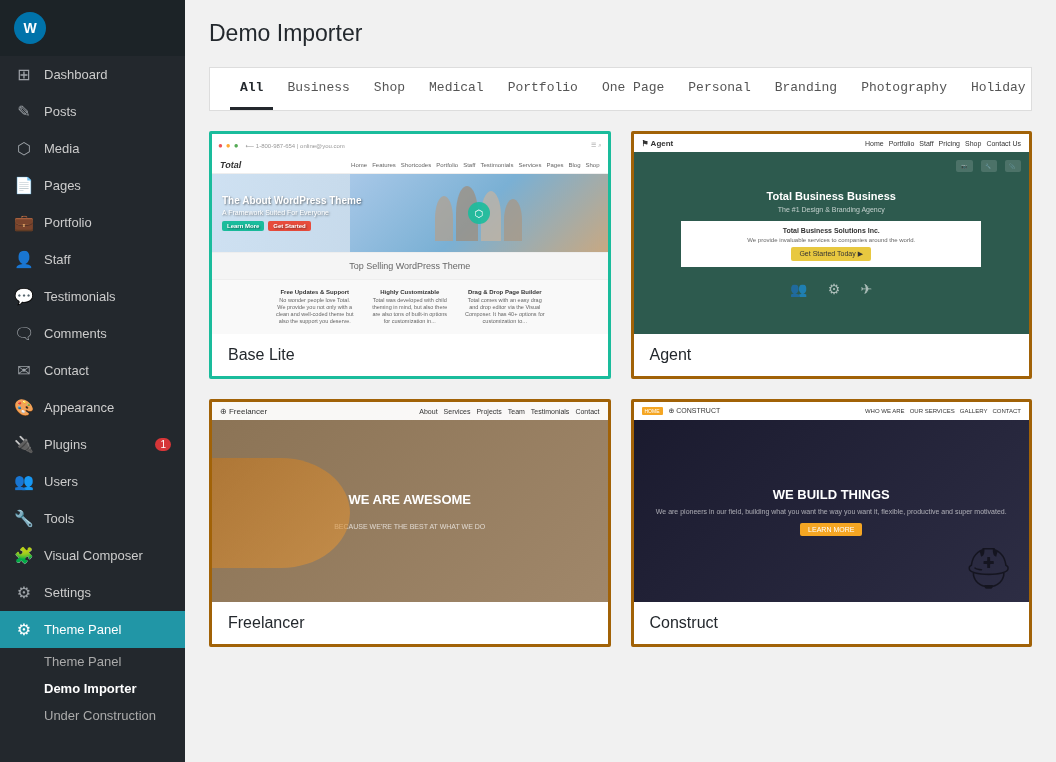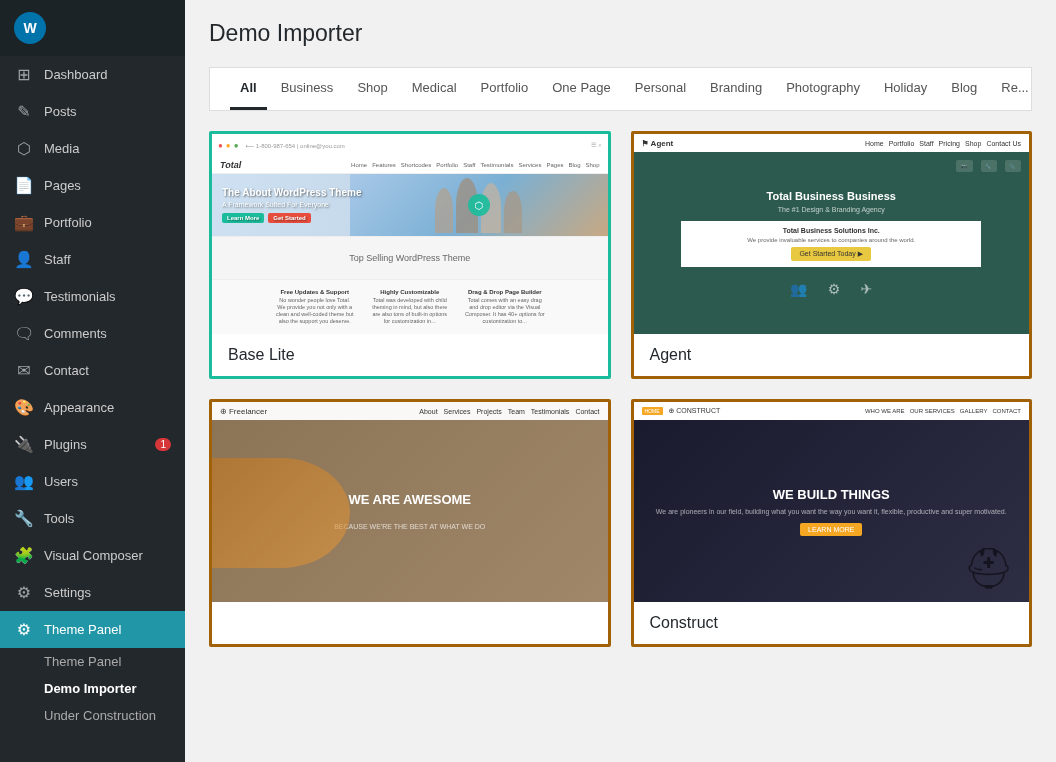"All" .filter-tab { font-family: none -> Liberation Mono, monospace }
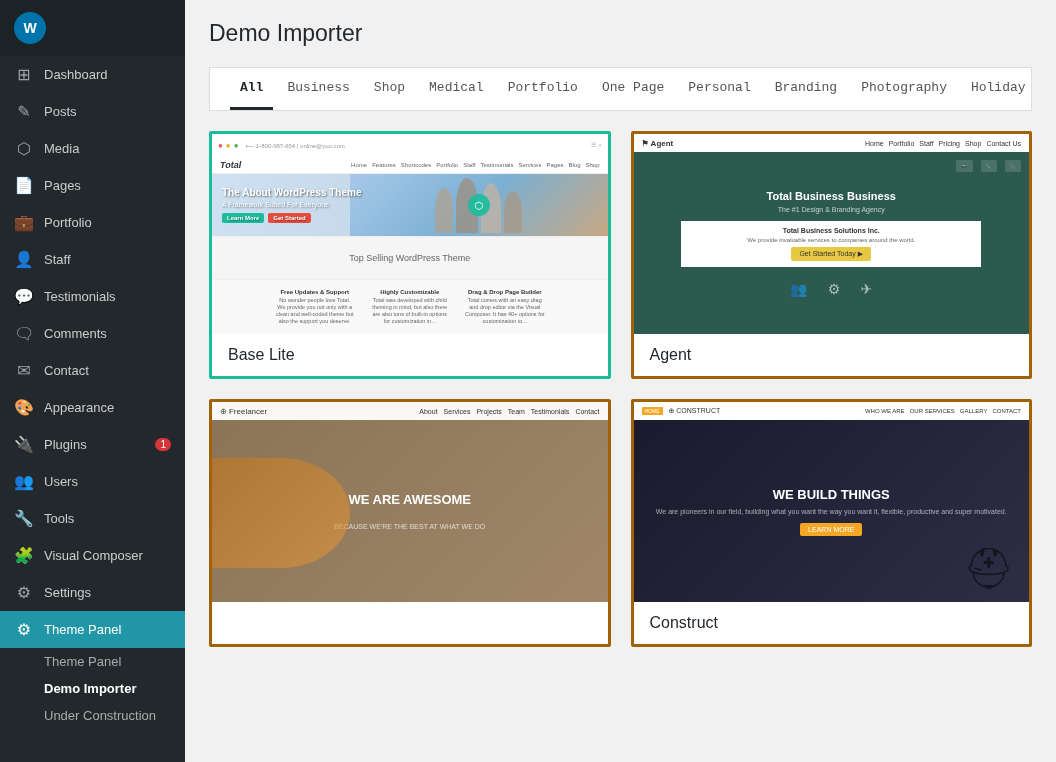"Top Selling WordPress Theme" .top-selling-bar { padding: 16px -> 8px }
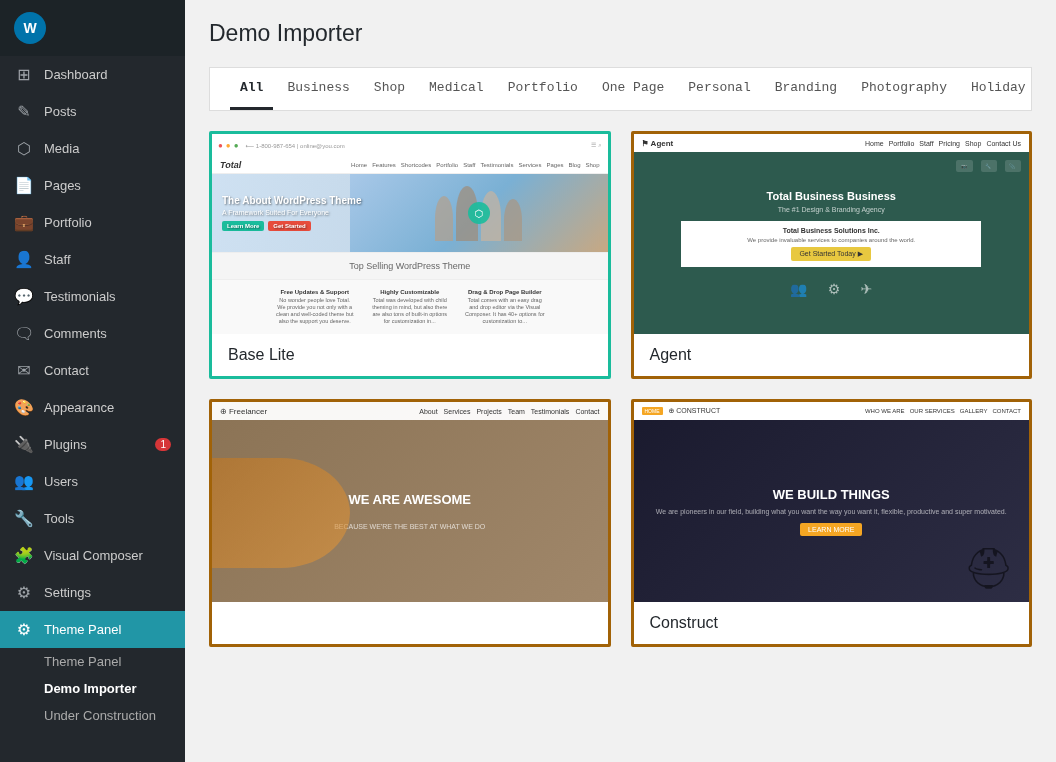"Freelancer" div.theme-name { html: none -> <div>Freelancer</div> }
